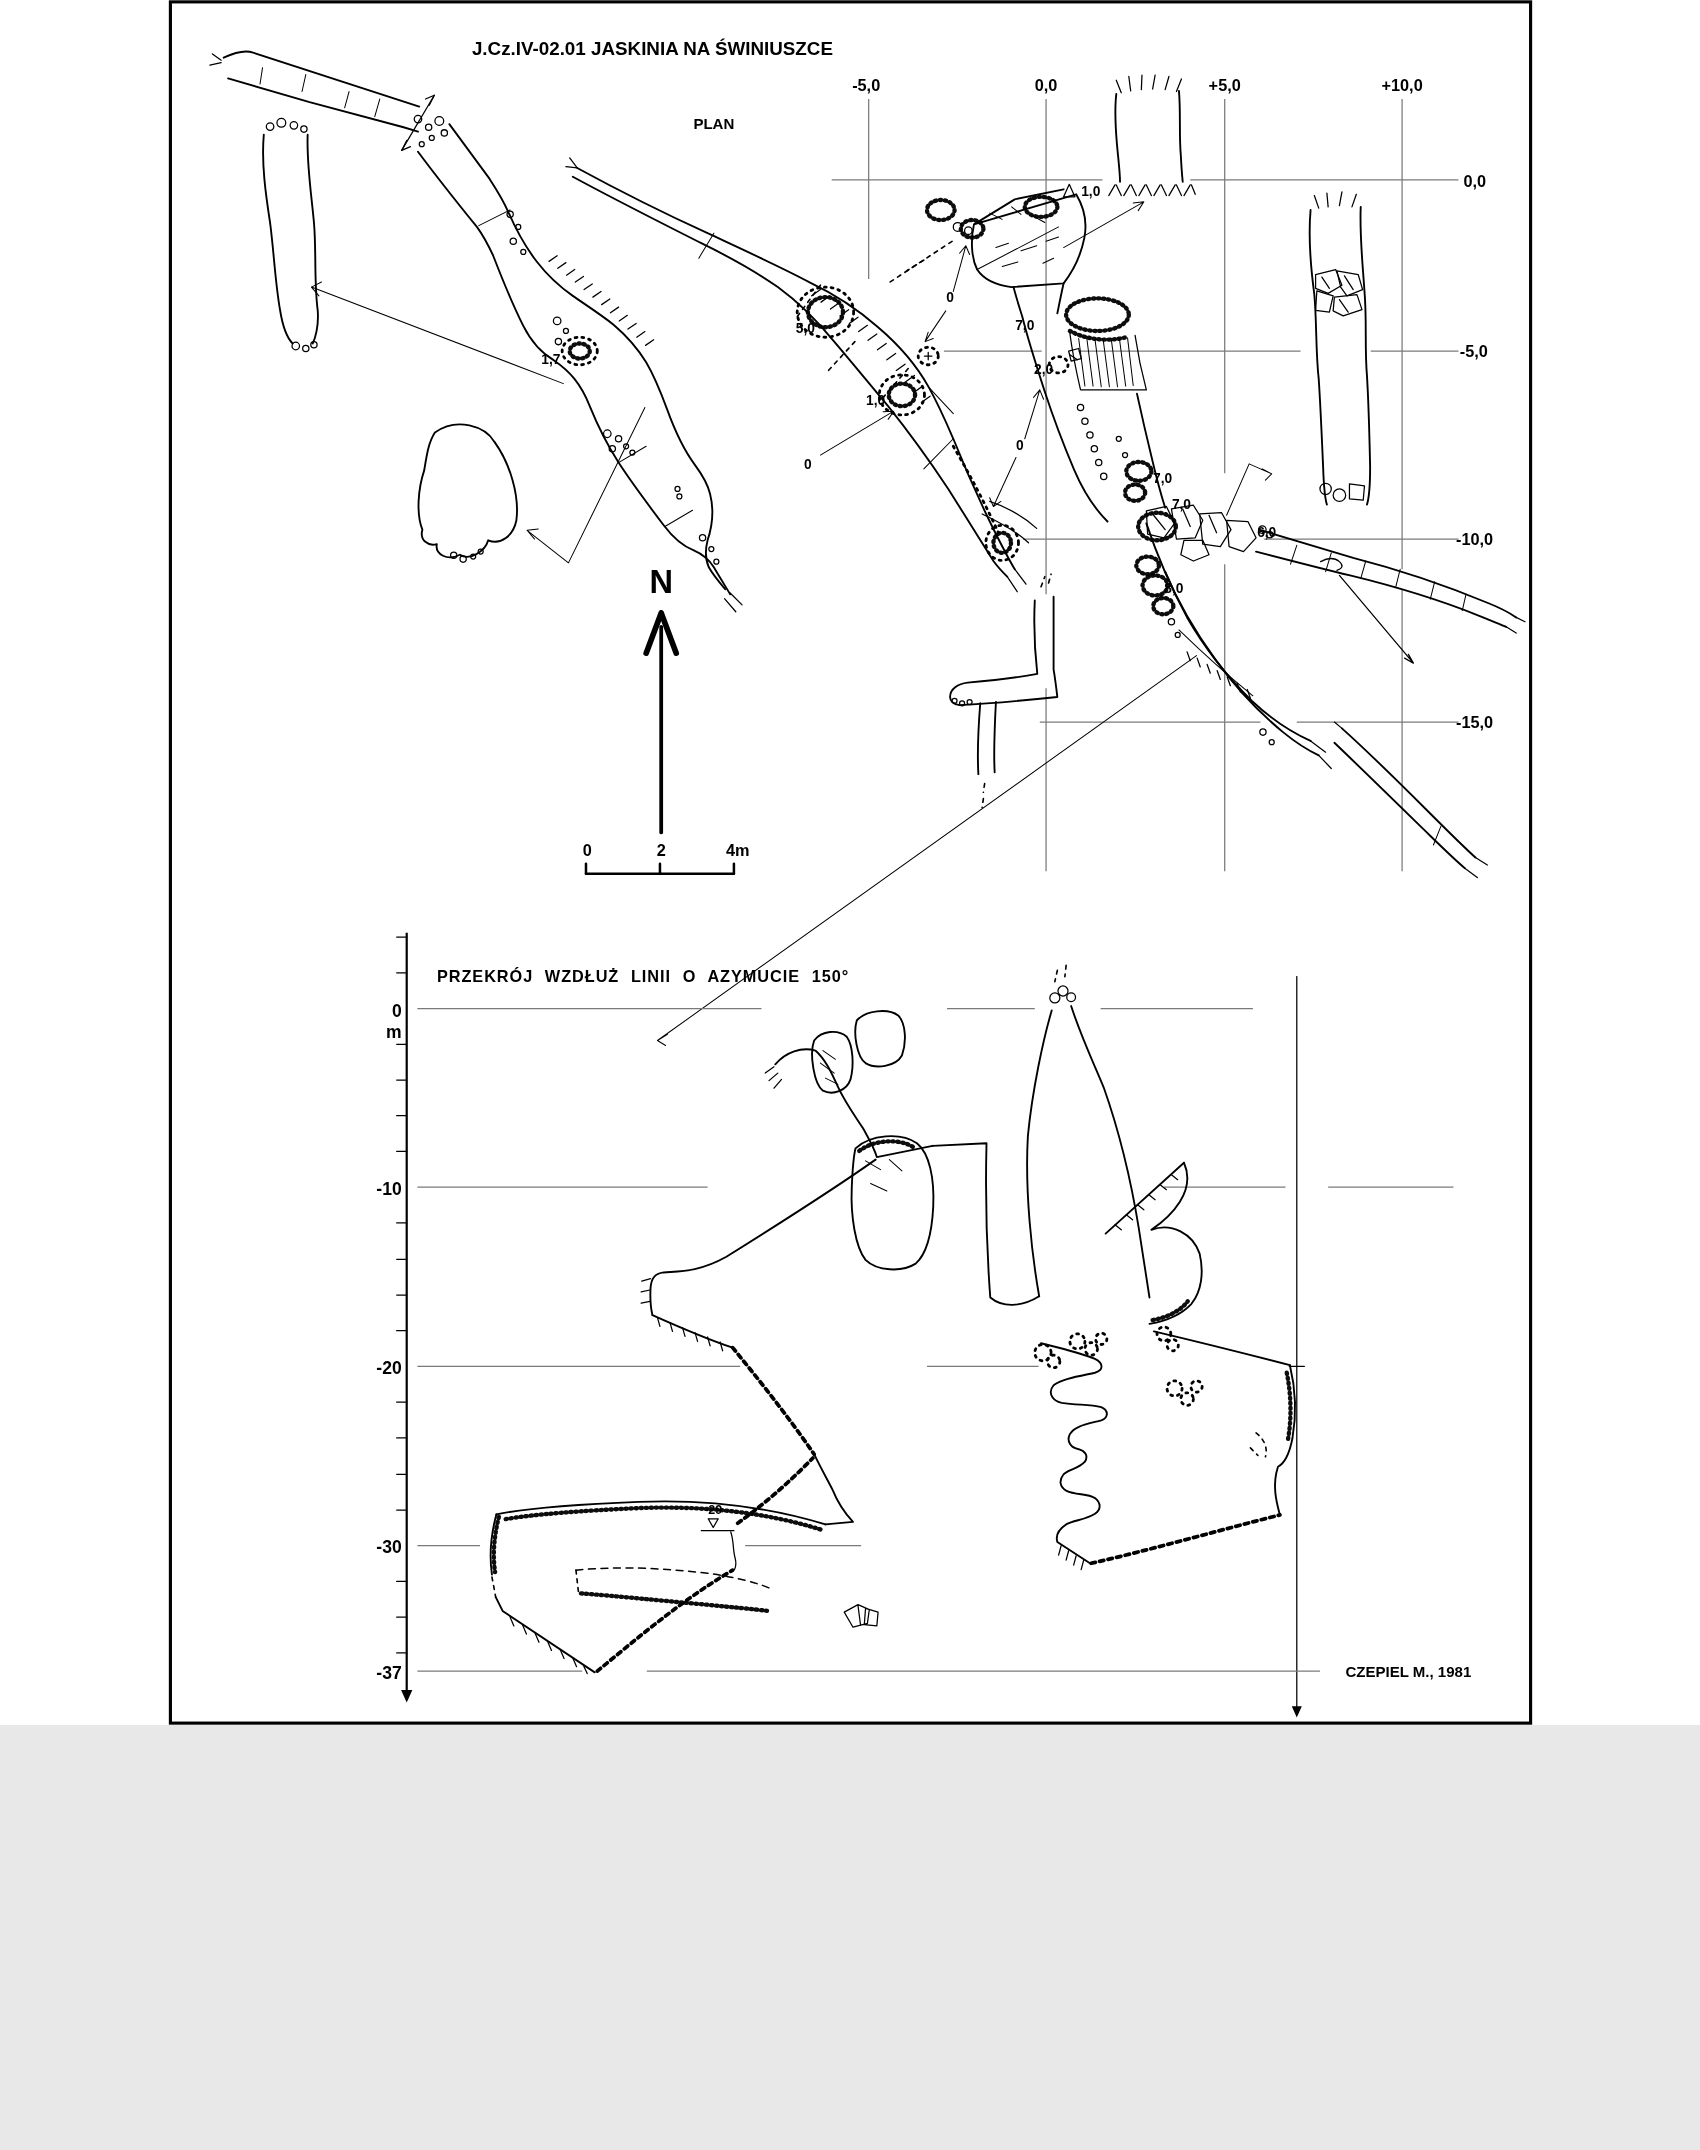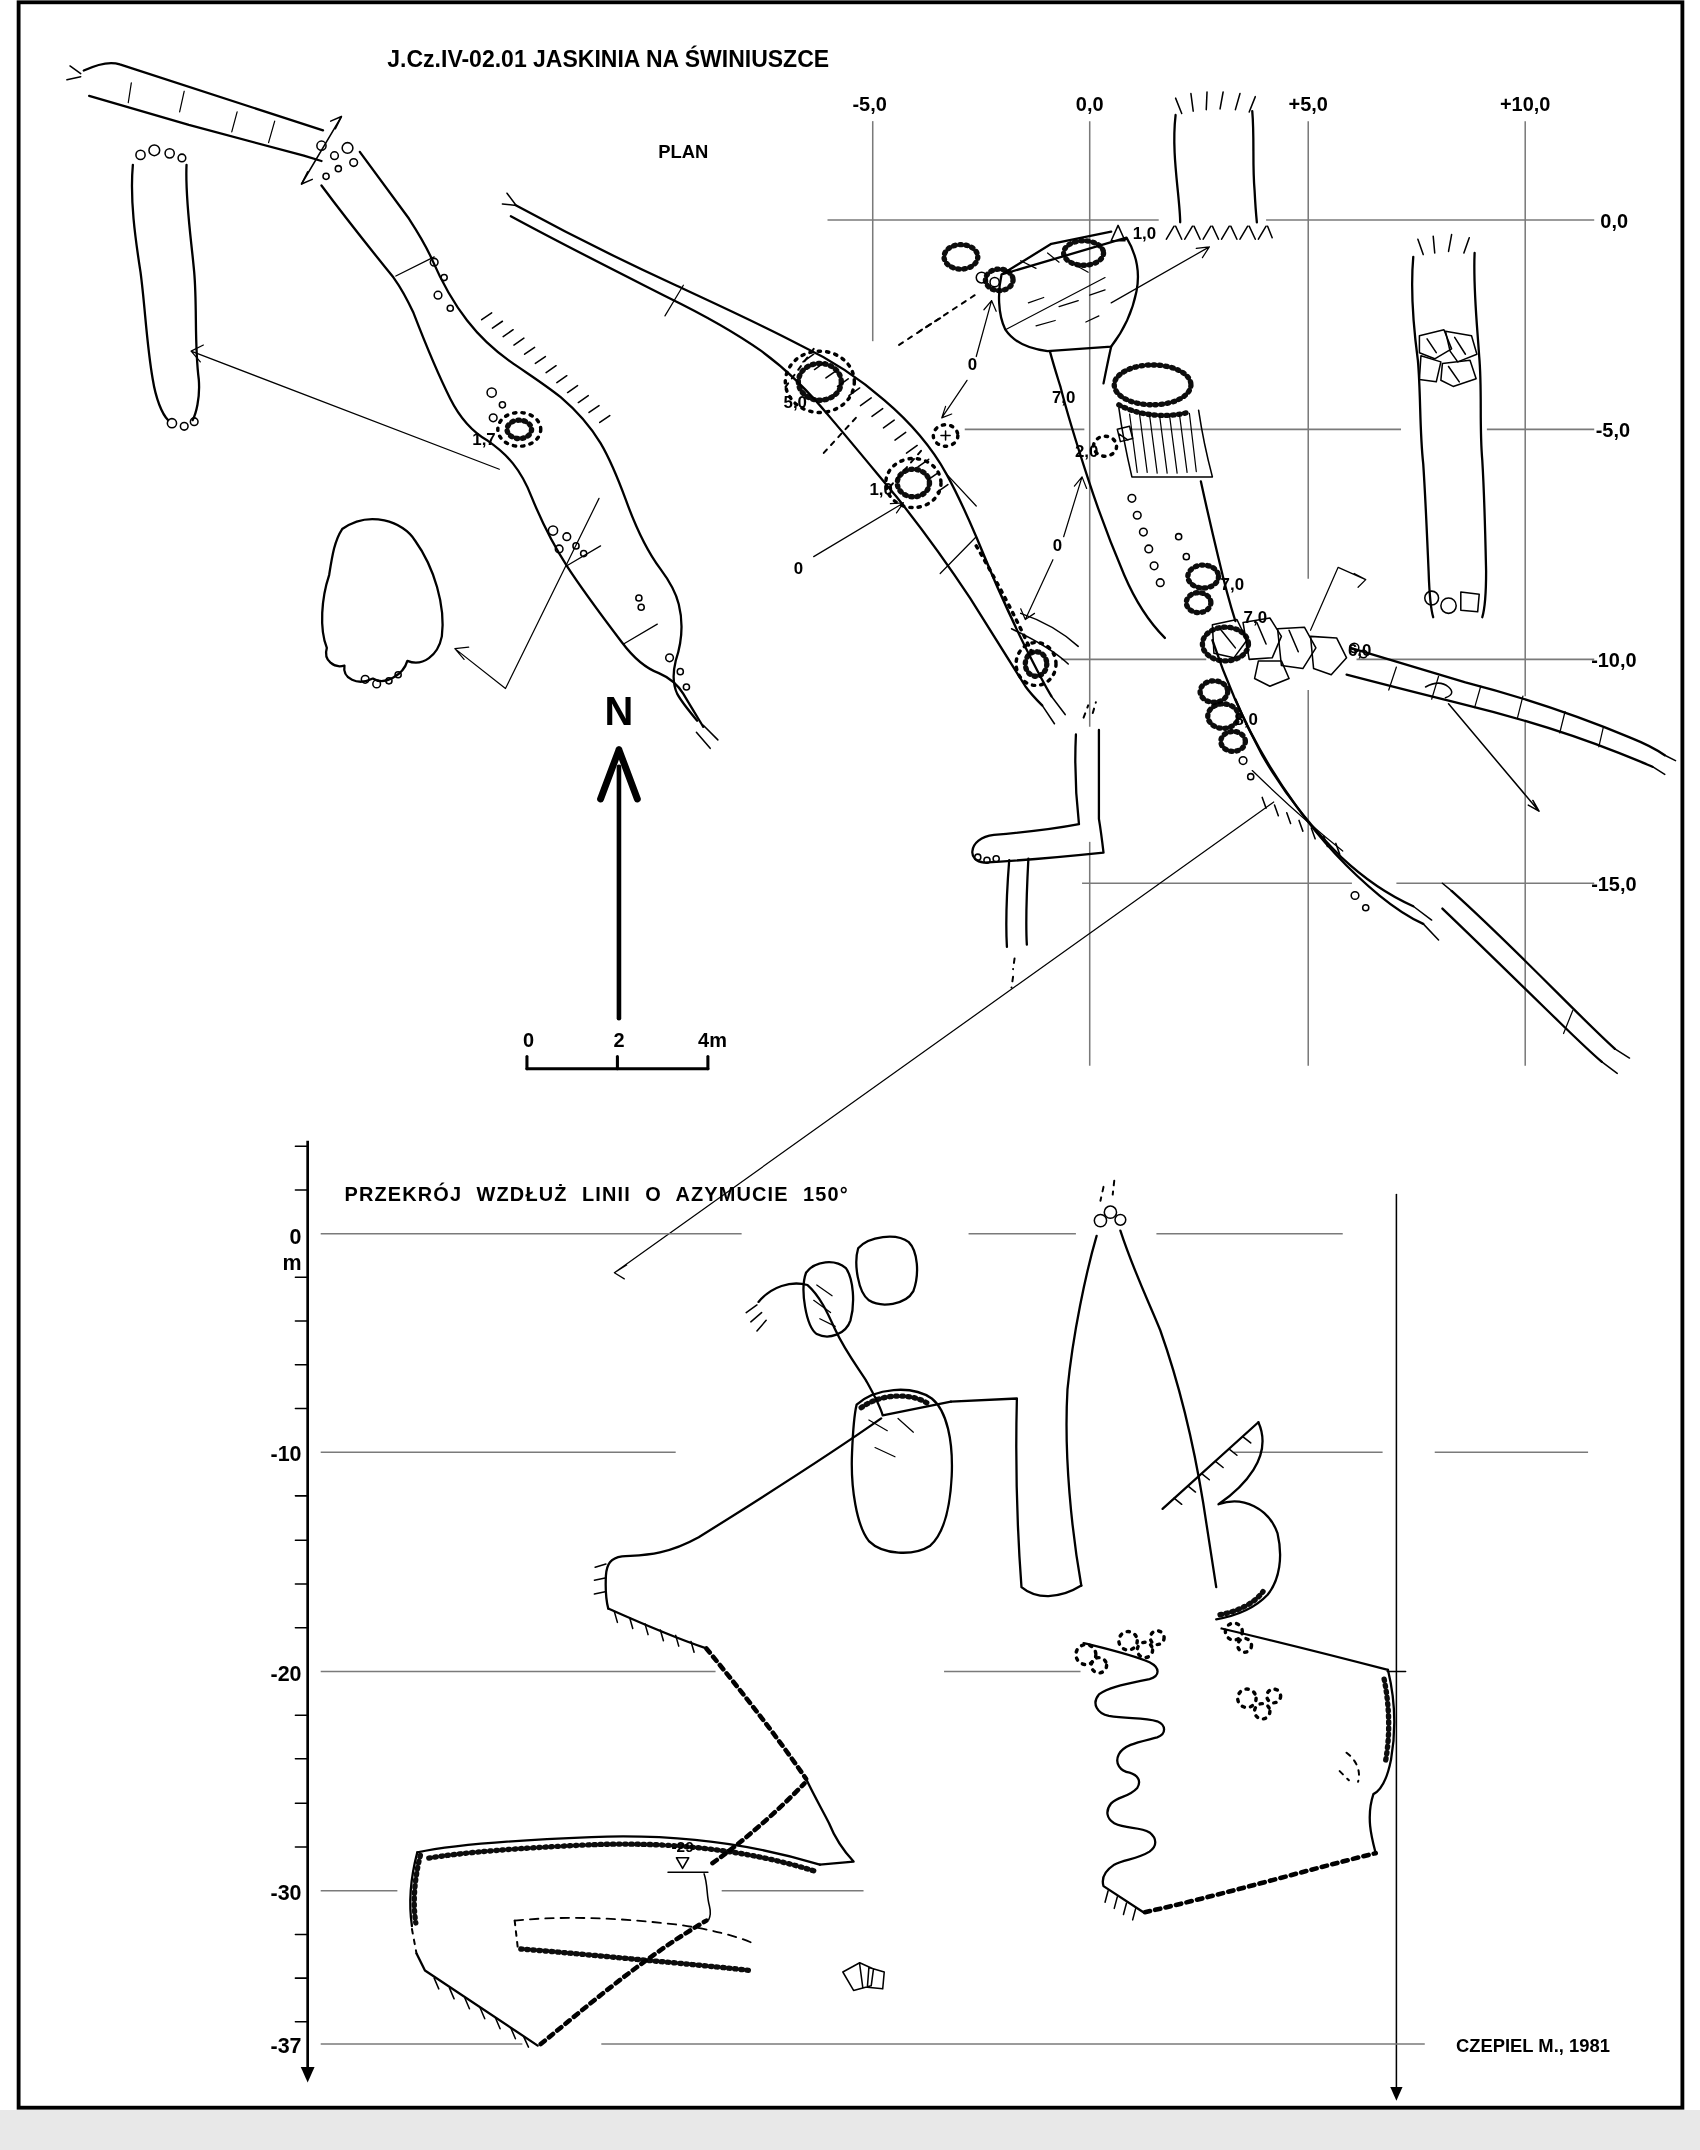"J.Cz.IV-02.01 JASKINIA NA ŚWINIUSZCE" .canvas { height: 2110px -> 1725px }
